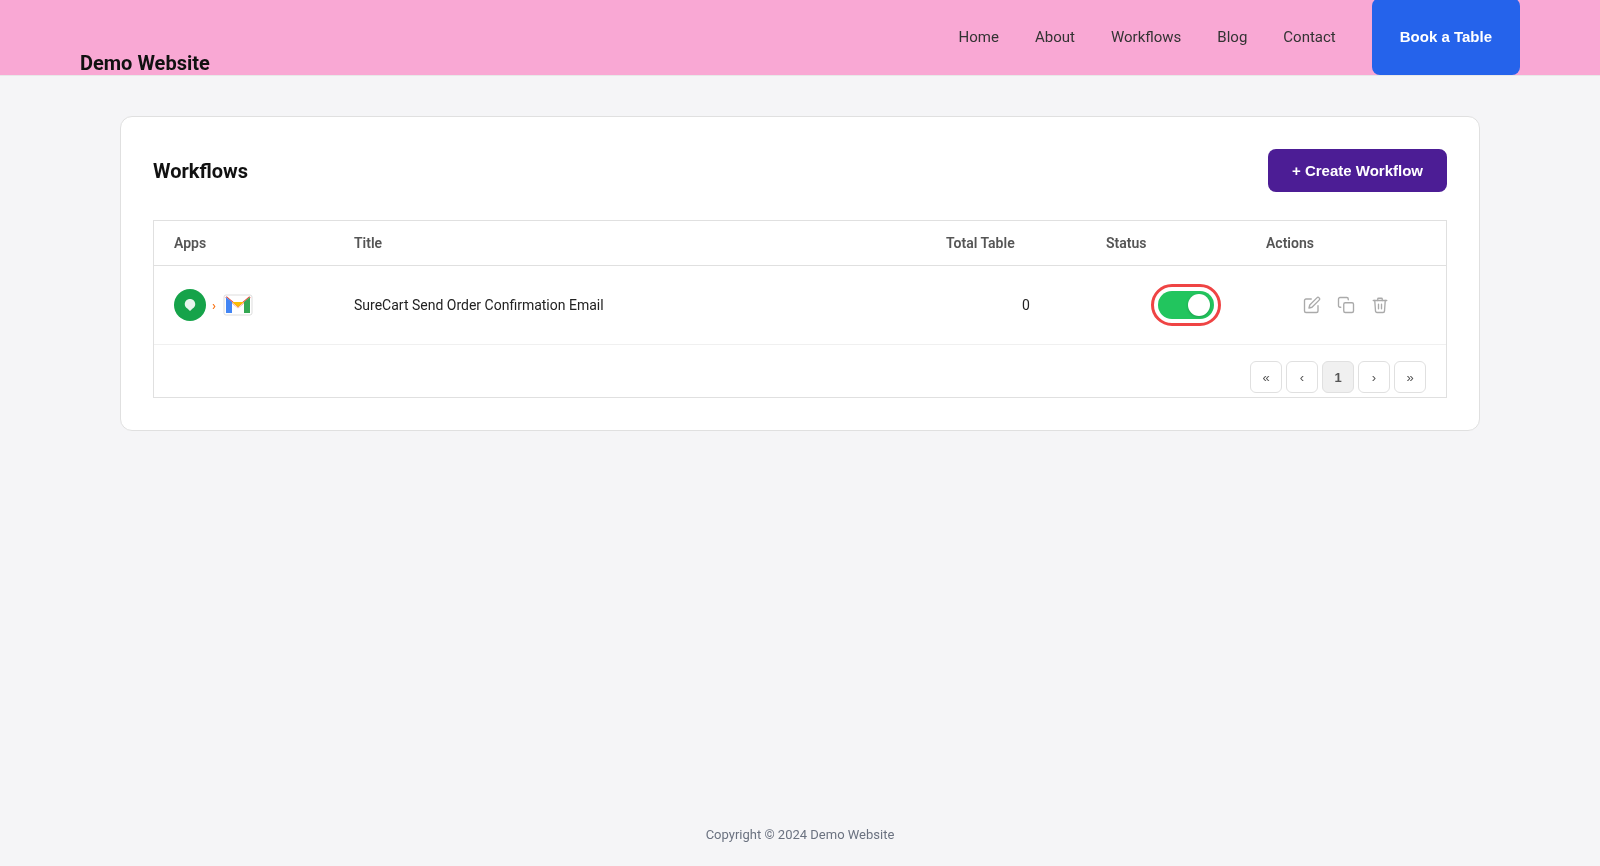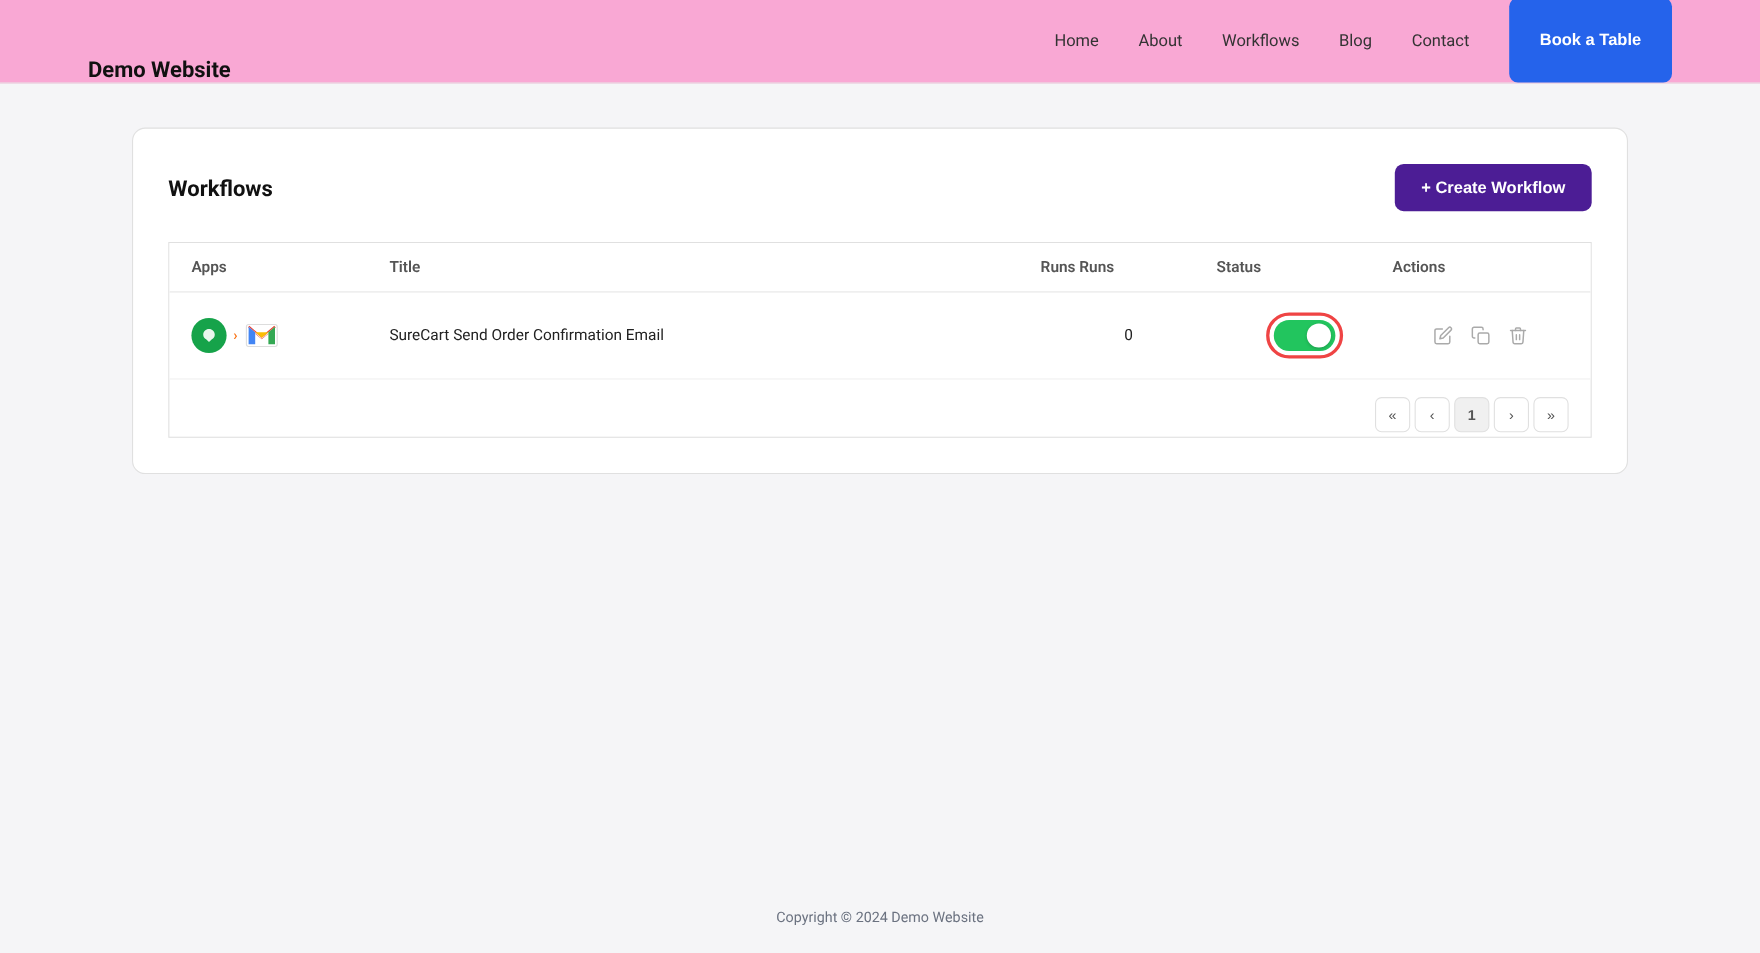"Runs Runs" div.th { text: Runs Runs -> Total Table }
